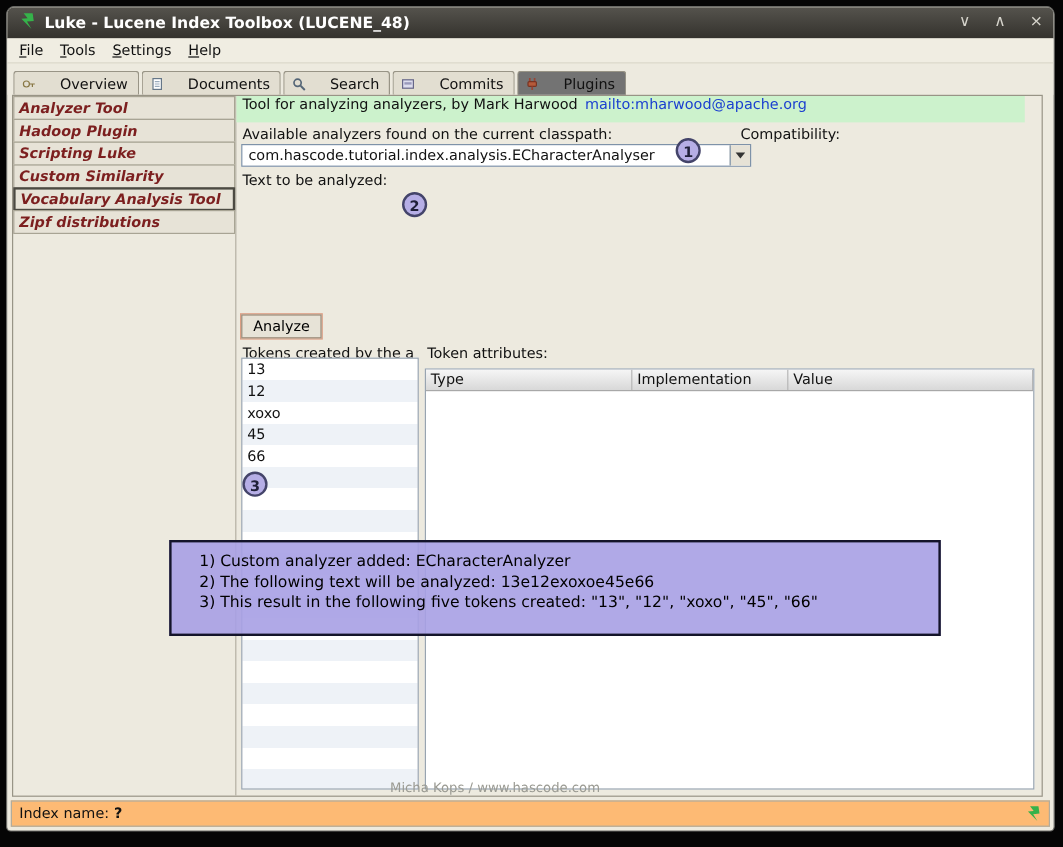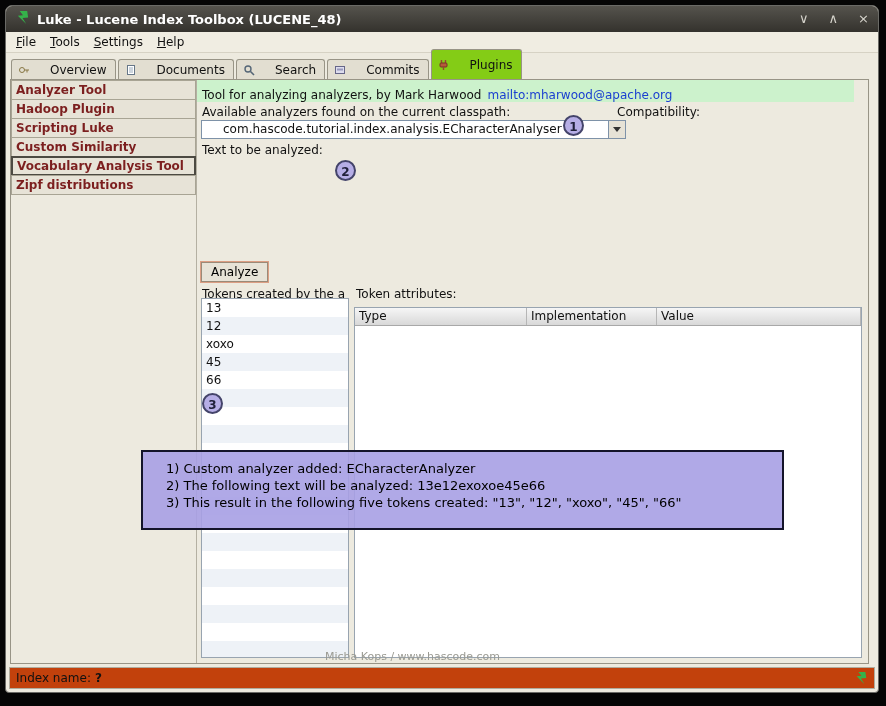"Plugins" .tab.active { background: #84cc16 -> #737373; height: 30px -> 20px }
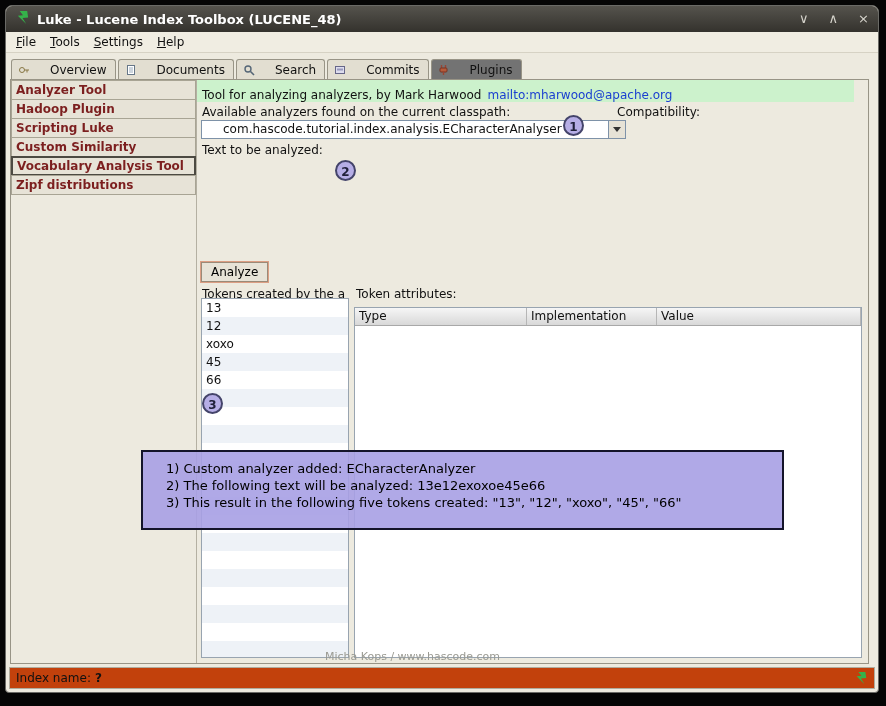"Analyzer Tool" .sidebar { font-style: none -> italic }
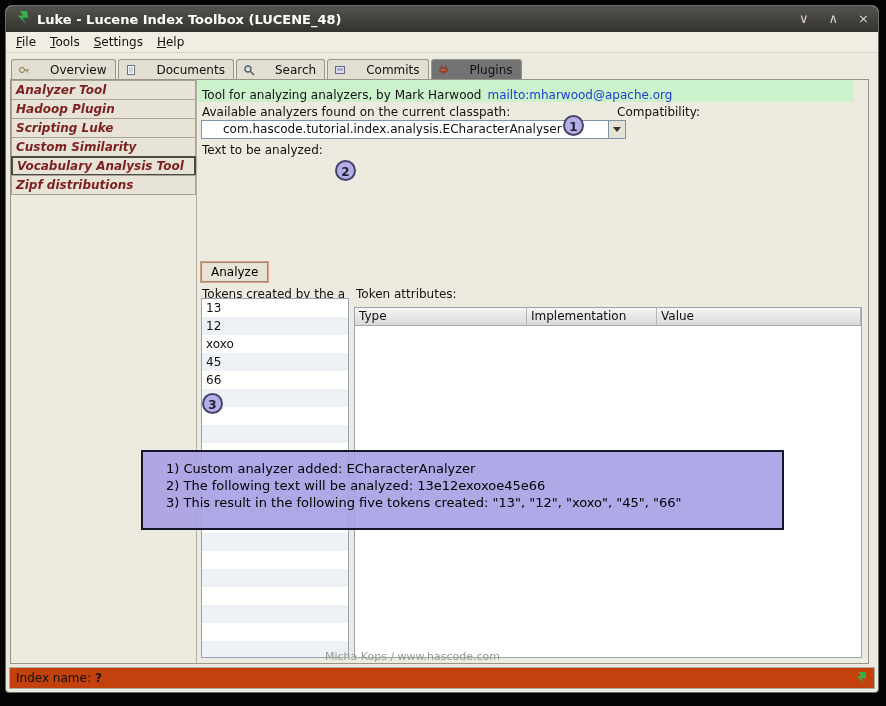"Tool for analyzing analyzers, by" .banner { align-items: flex-end -> flex-start }
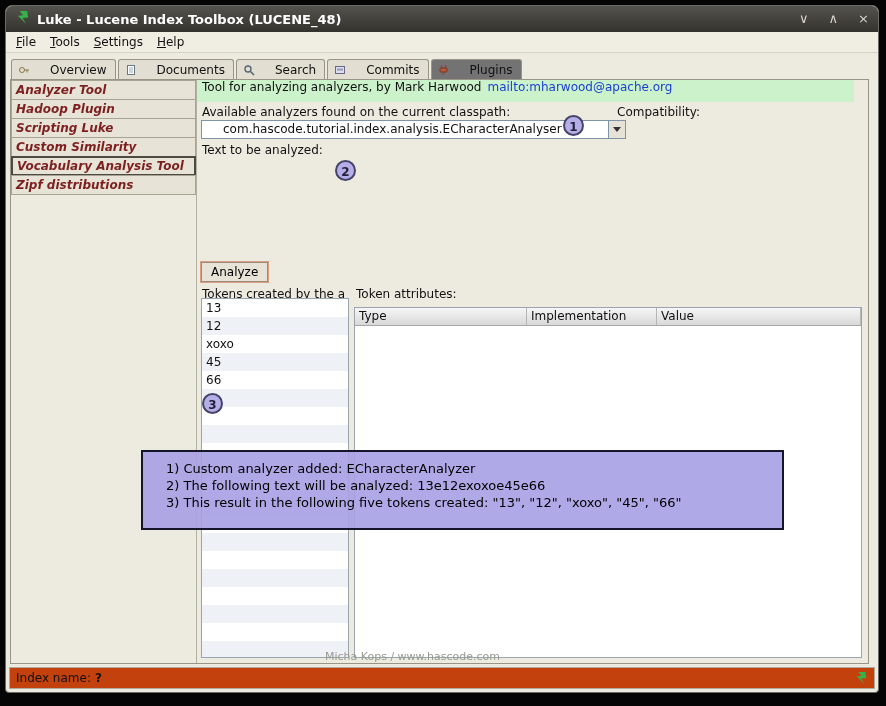"com.hascode.tutorial.index.analysis.ECha" .combo .val { margin-left: 16px -> none }
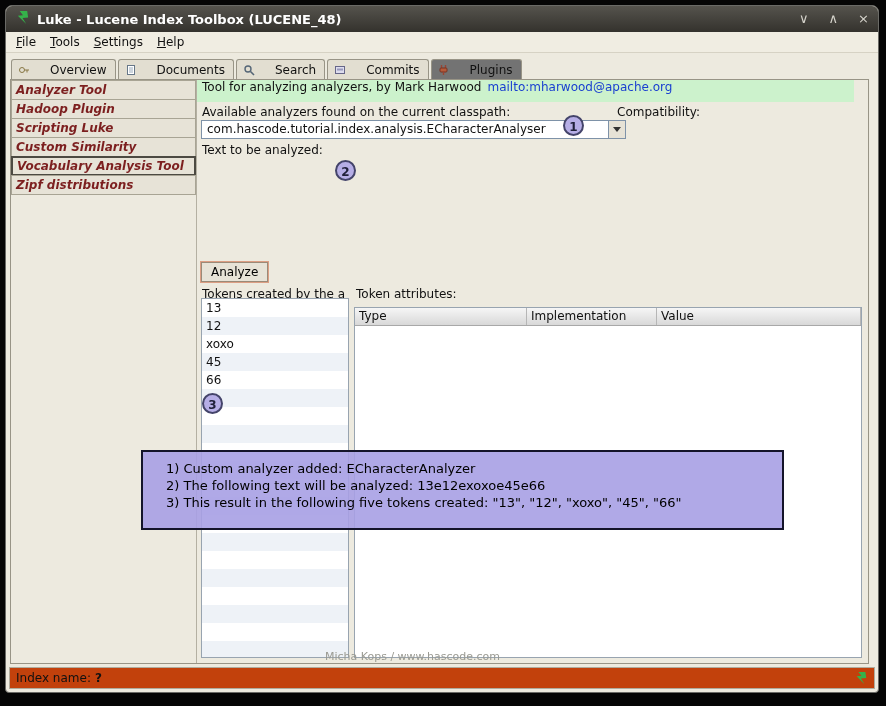"Index name:" .statusbar { background: #c2410c -> #fdba74 }
